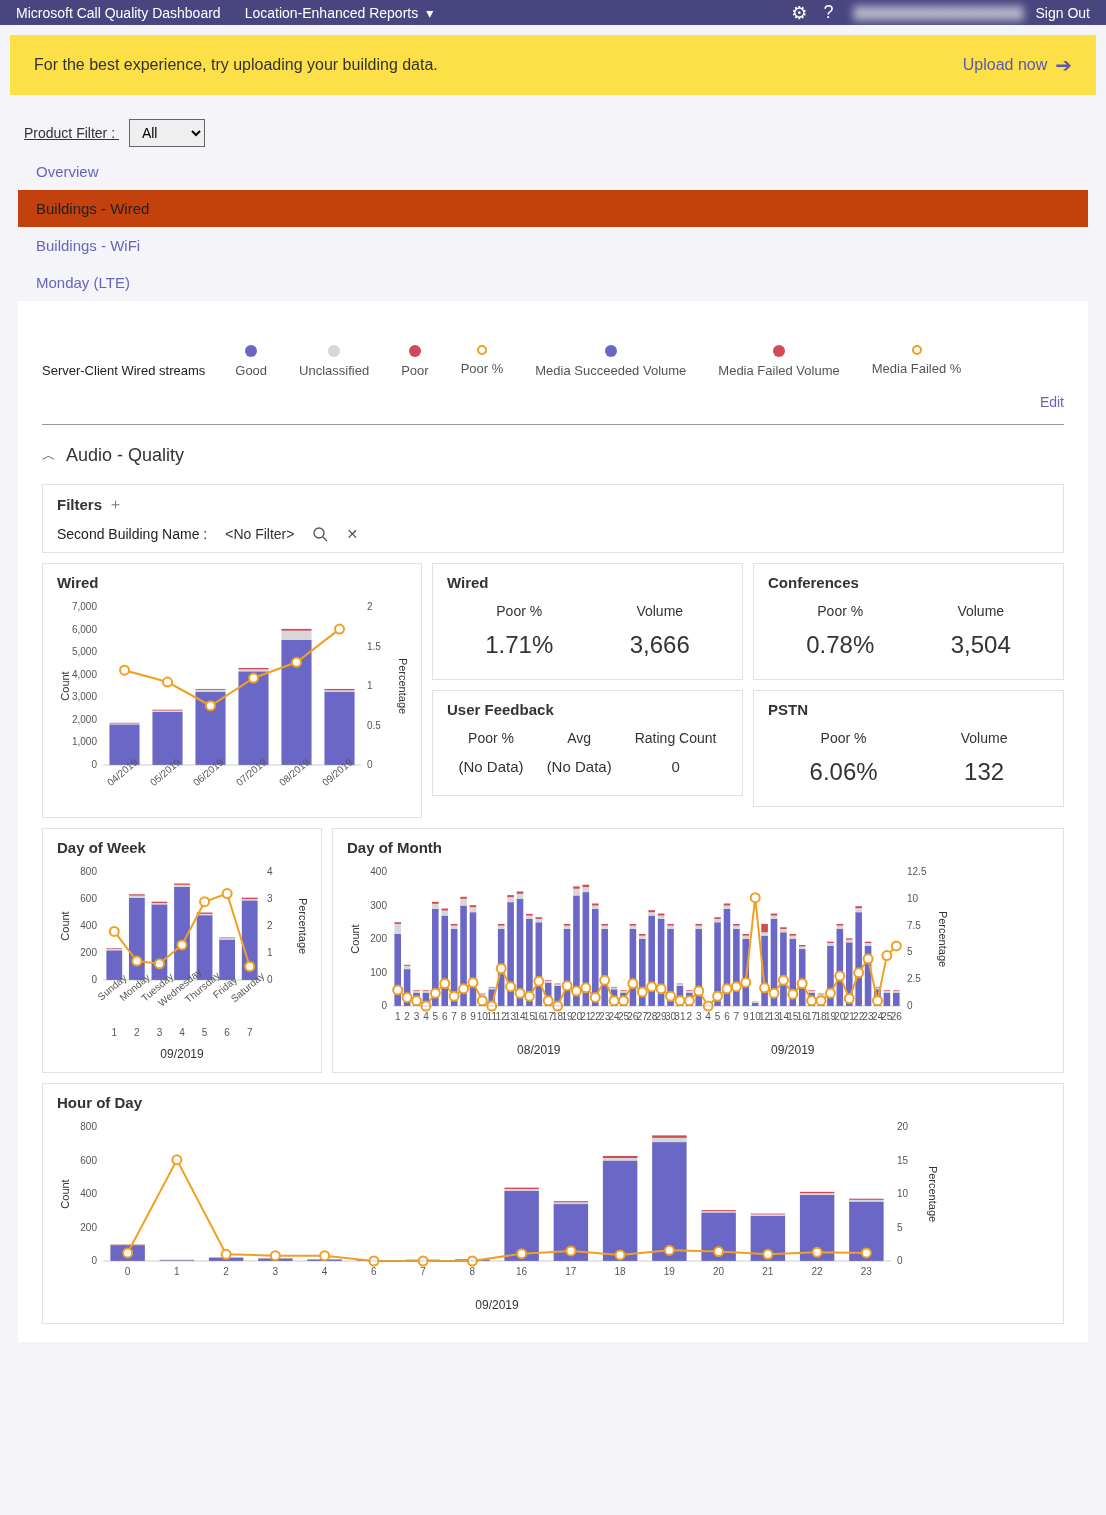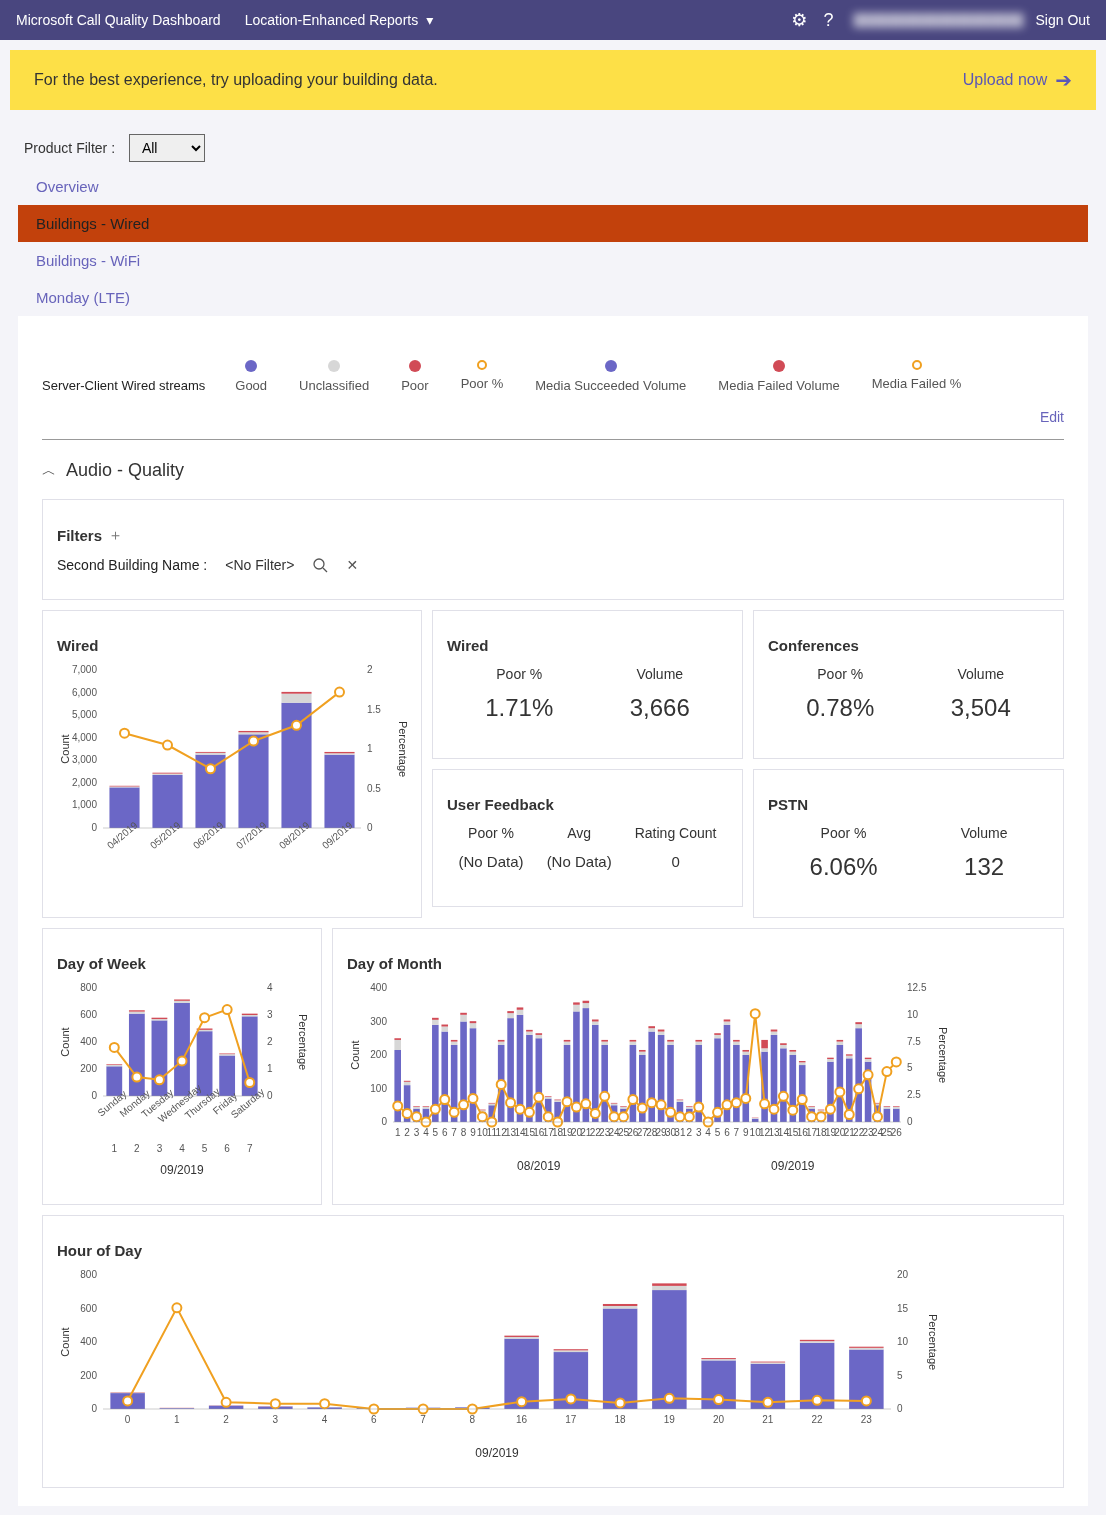"Microsoft Call Quality Dashboard" .topbar { height: 40px -> 25px }
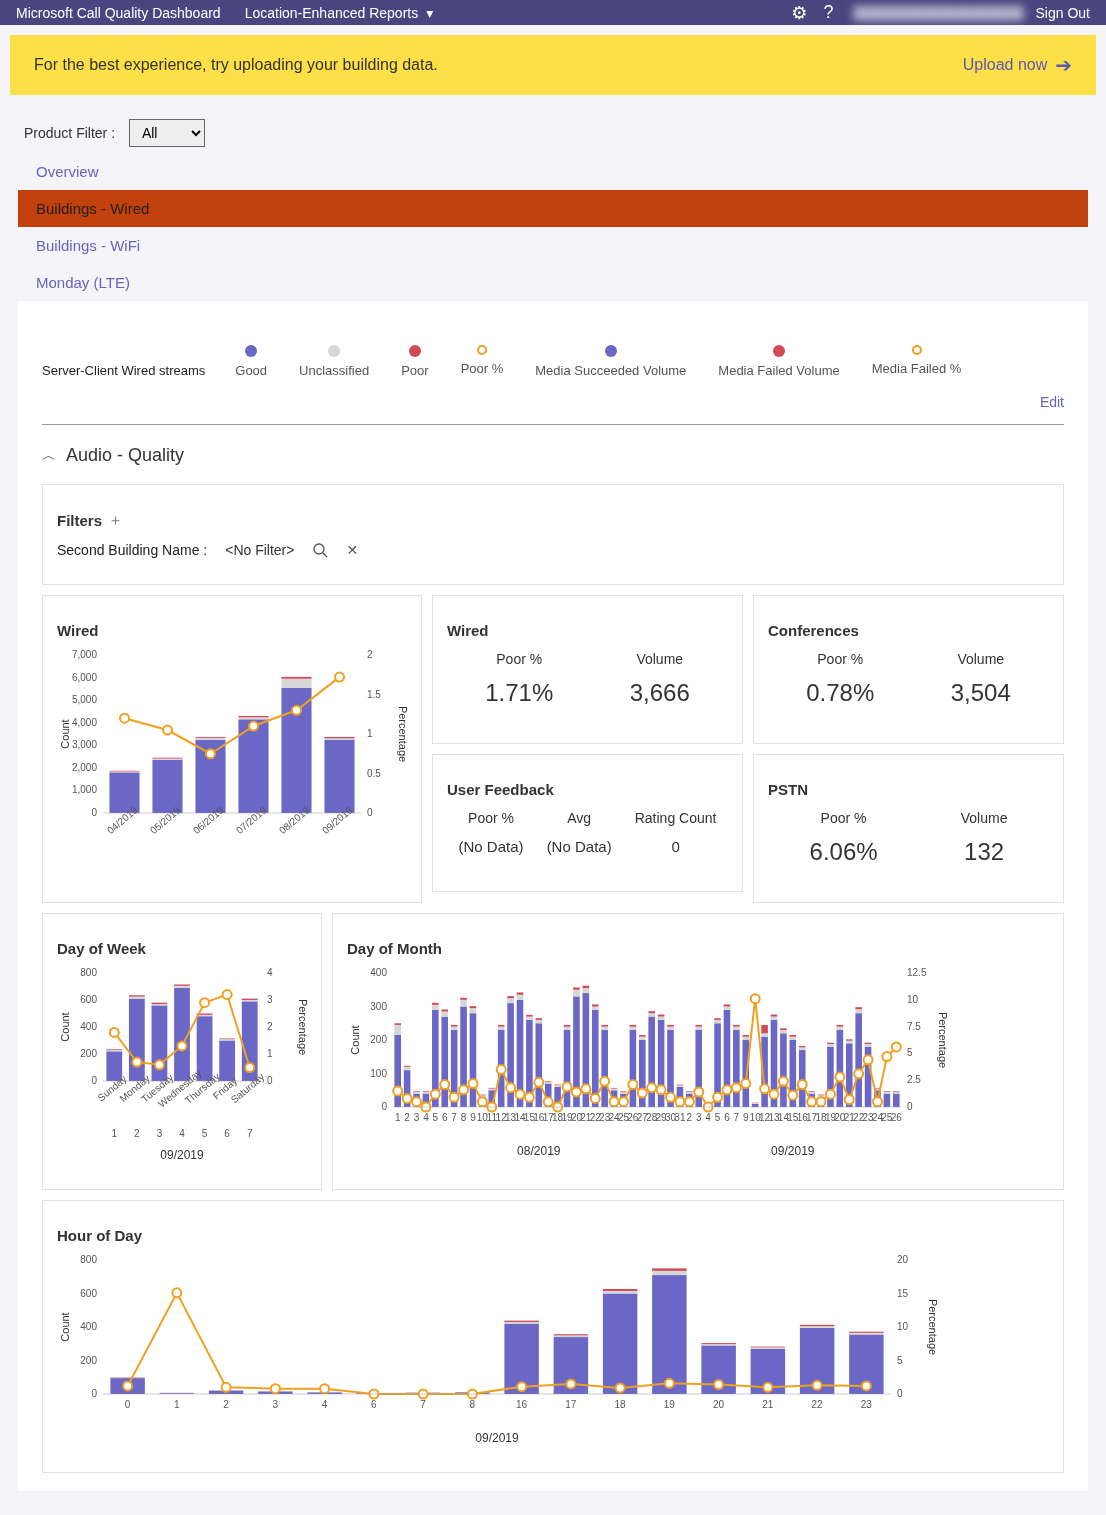"Product Filter : All" .filterrow { text-decoration: none -> underline }
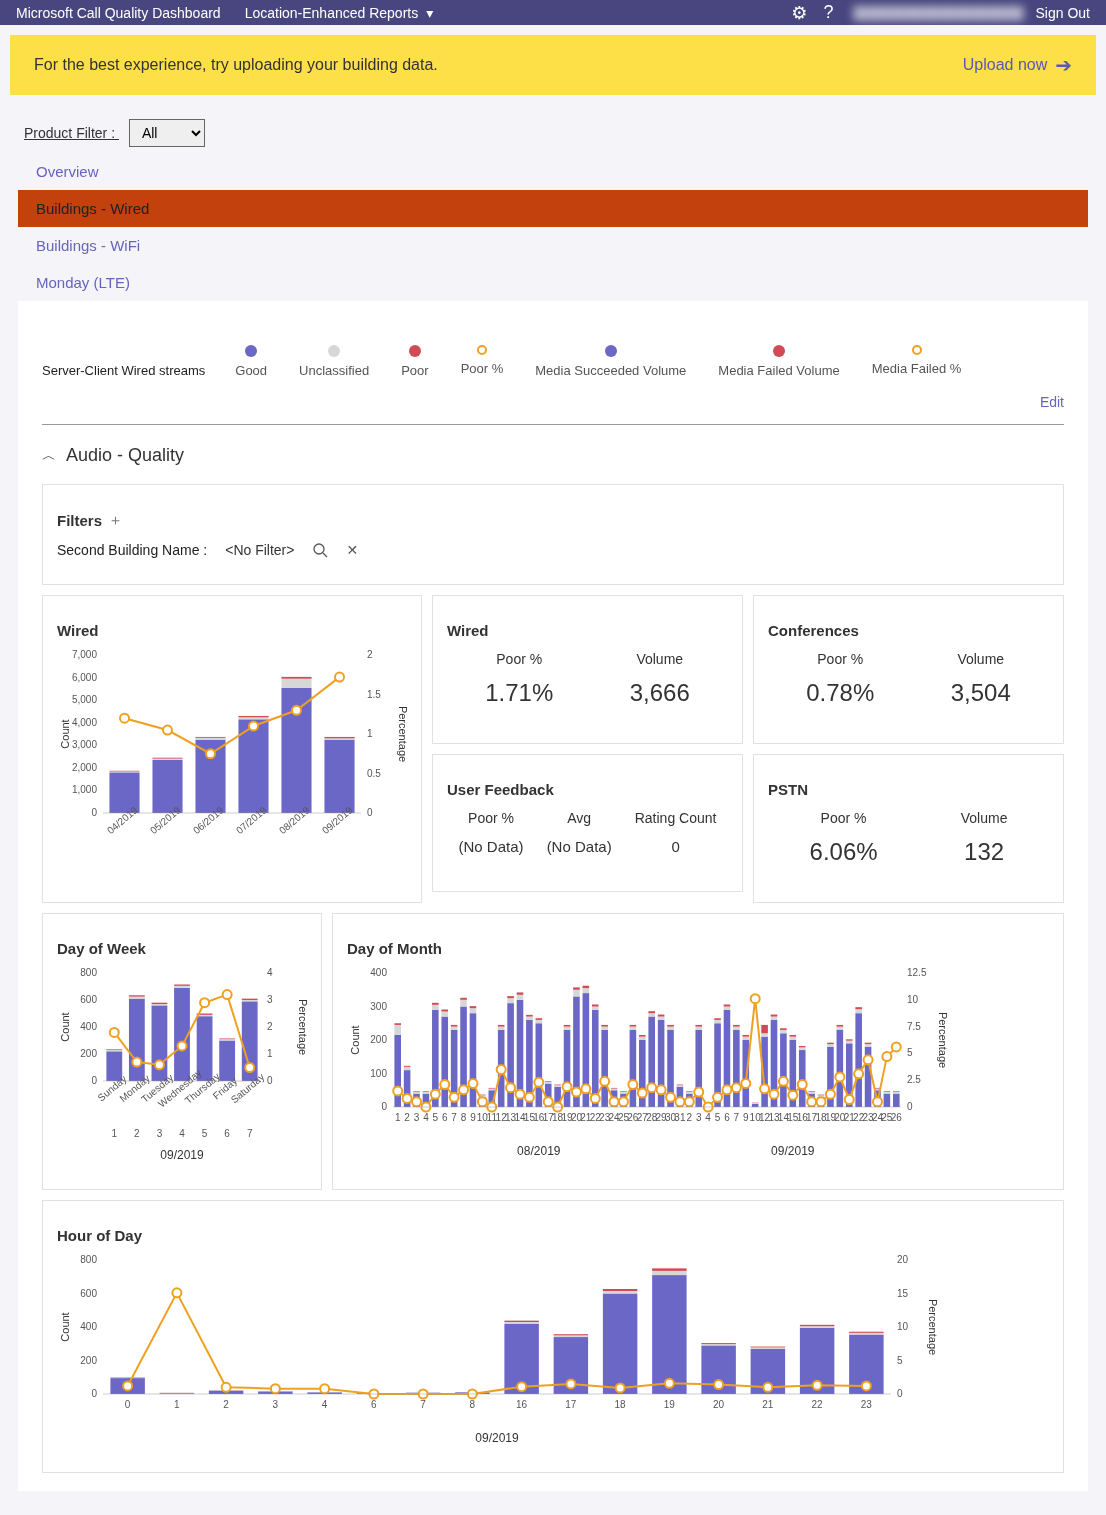"Filters" .card { padding: 26px 14px -> 10px 14px }
